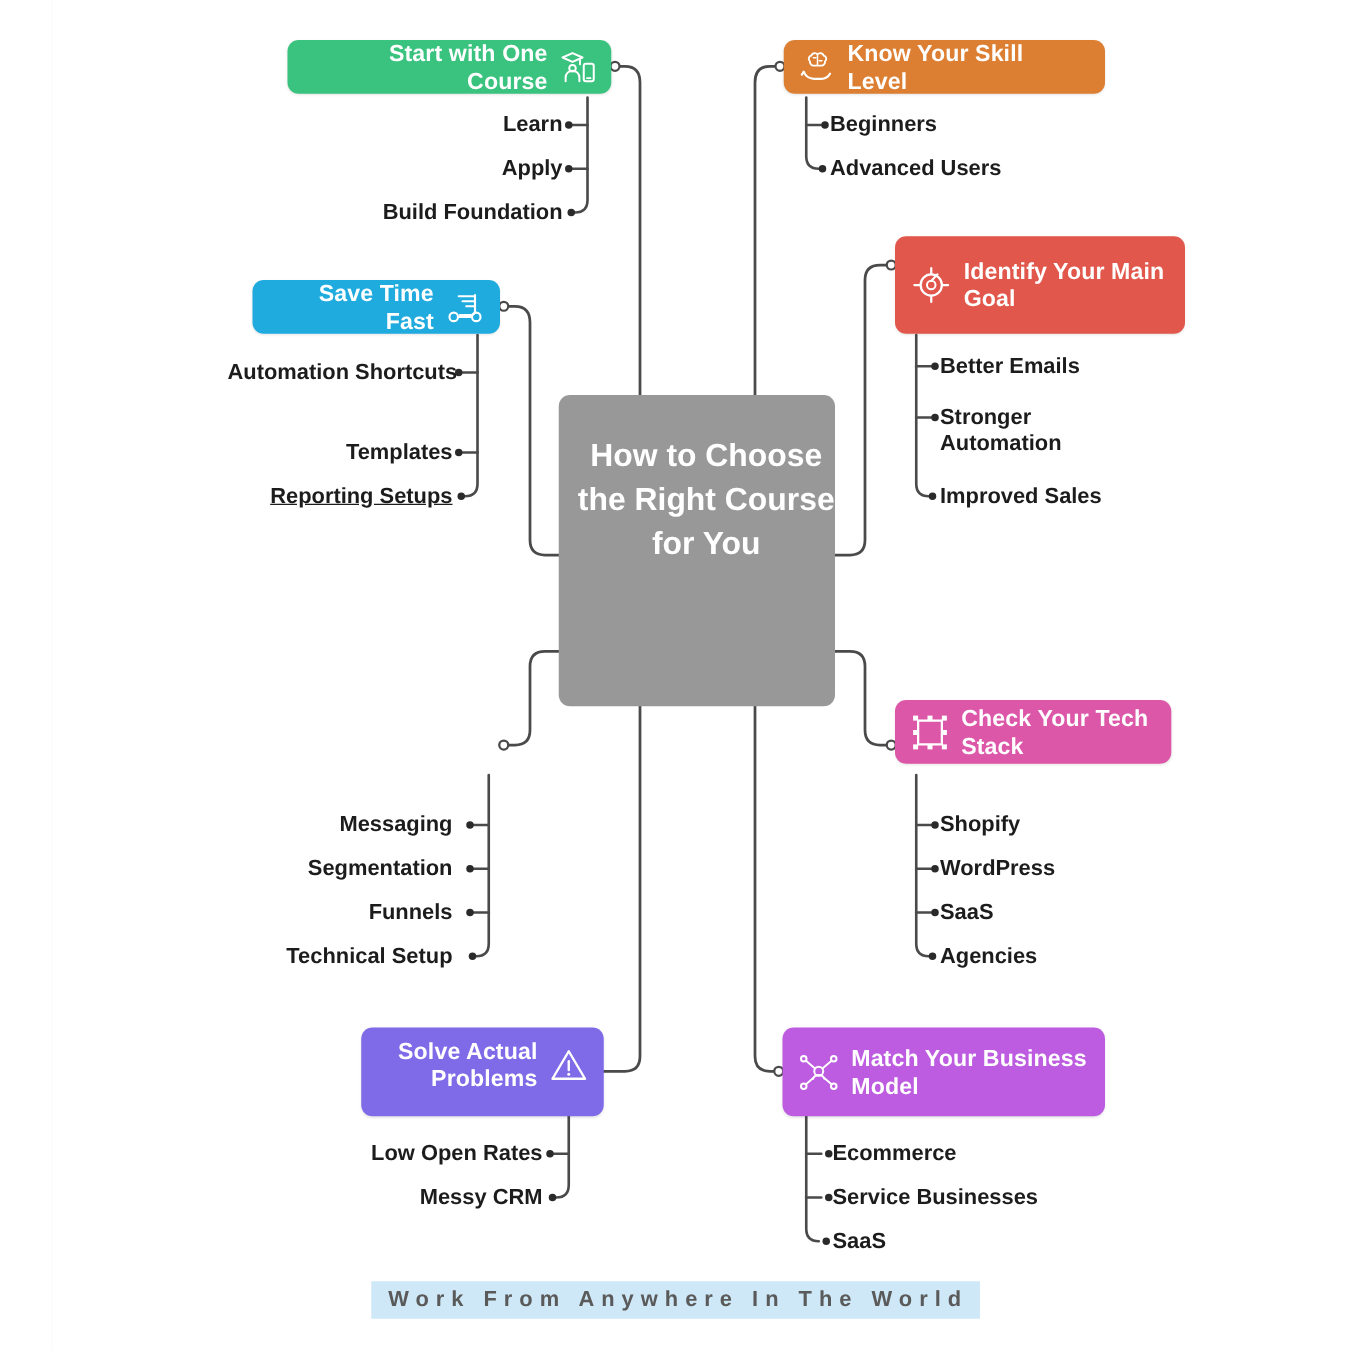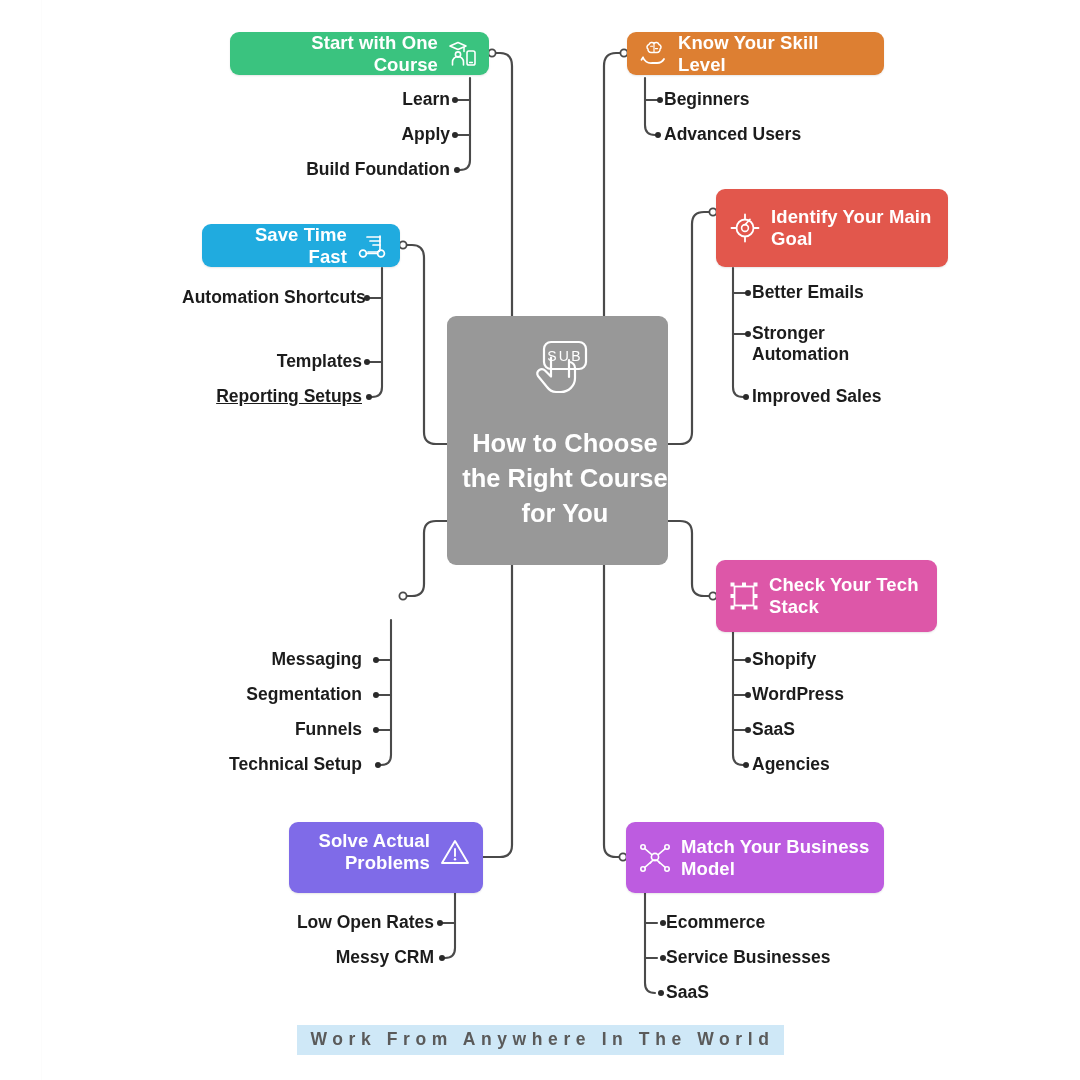"SUB" span.ico { html: <span> <svg> <rect></rect> <text>SUB</text> <path></path> <path></path> </svg> </span> -> none }
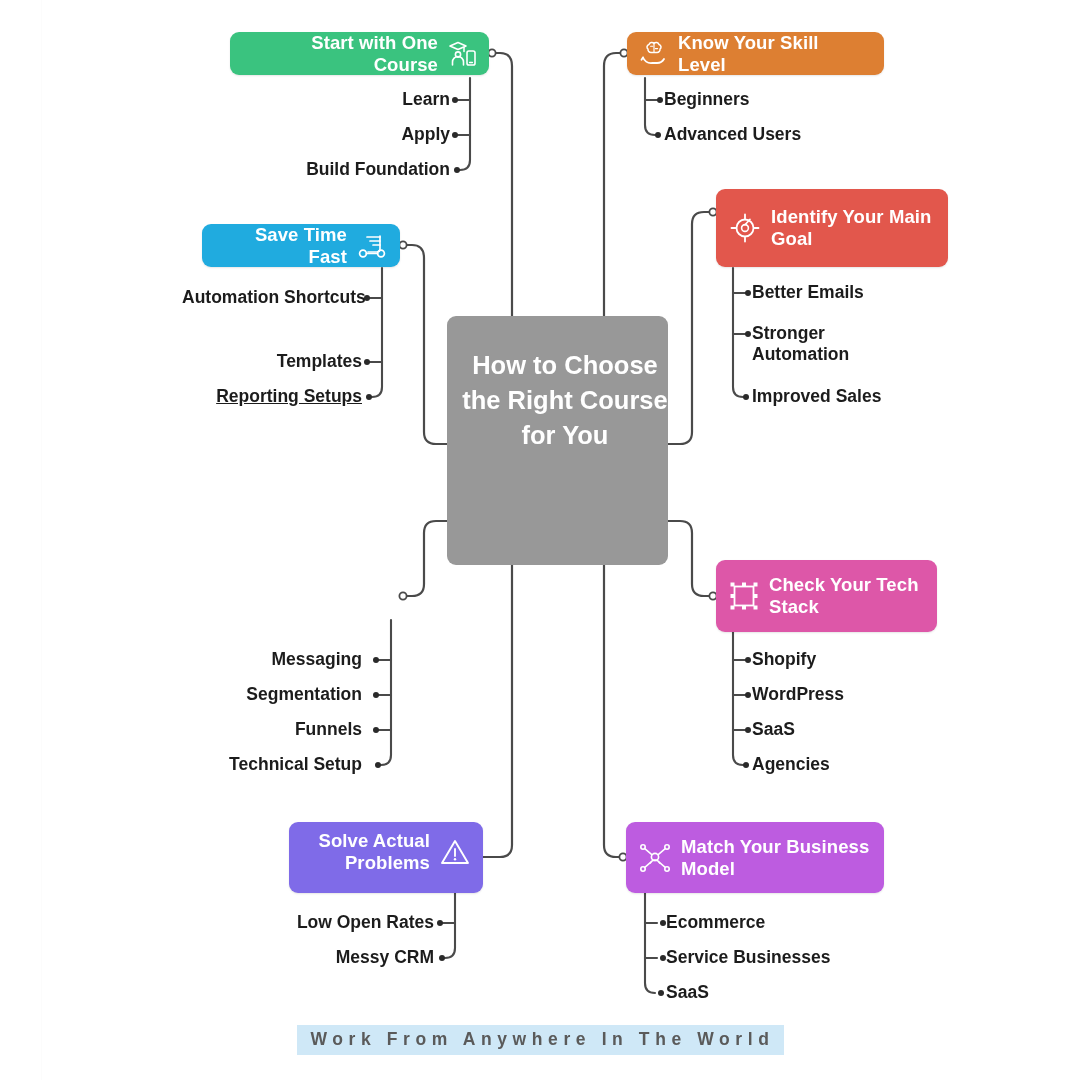"Check Your Tech Stack" div.node { height: 72px -> 51px }
